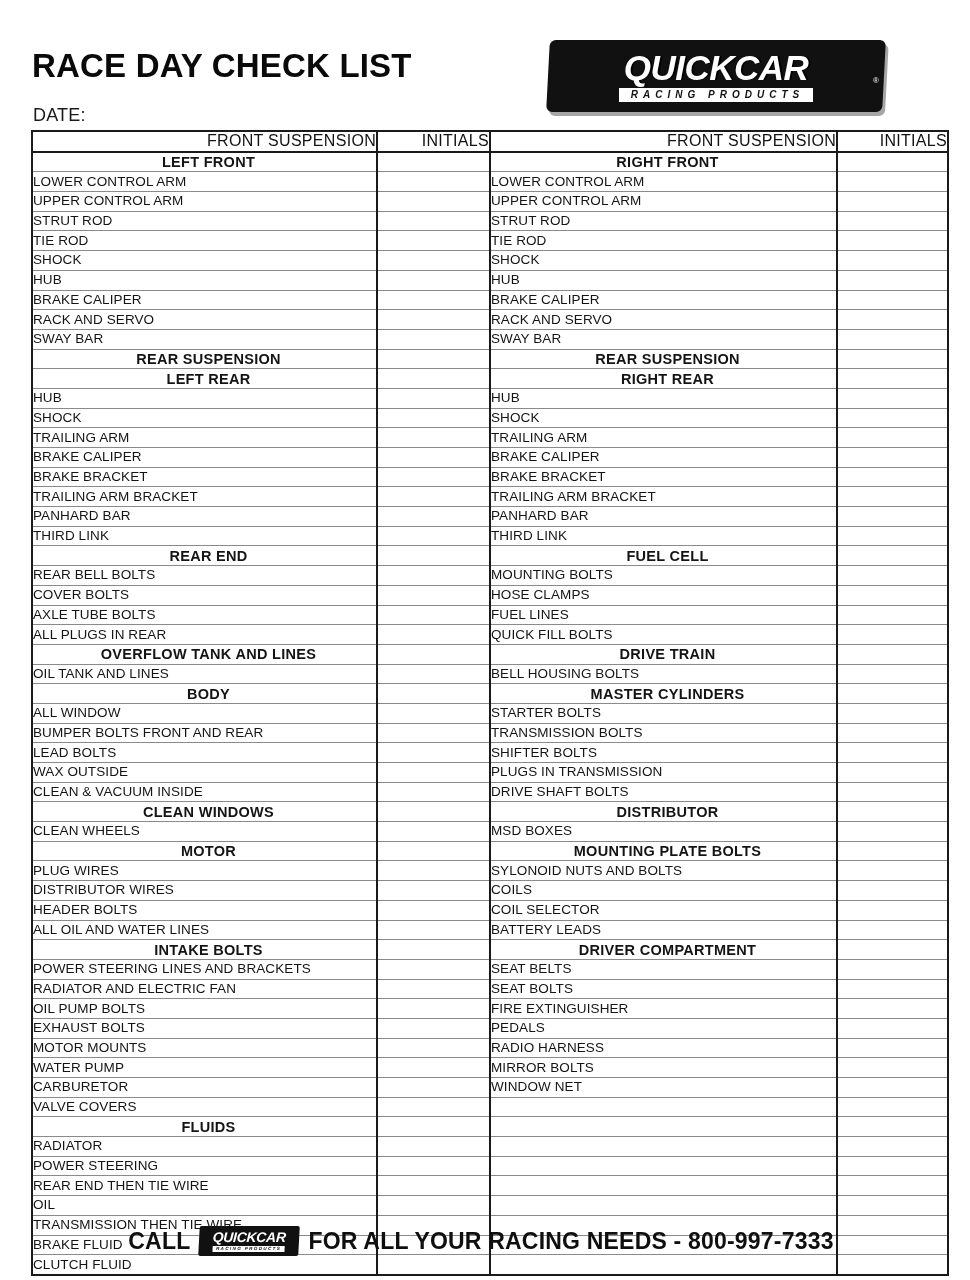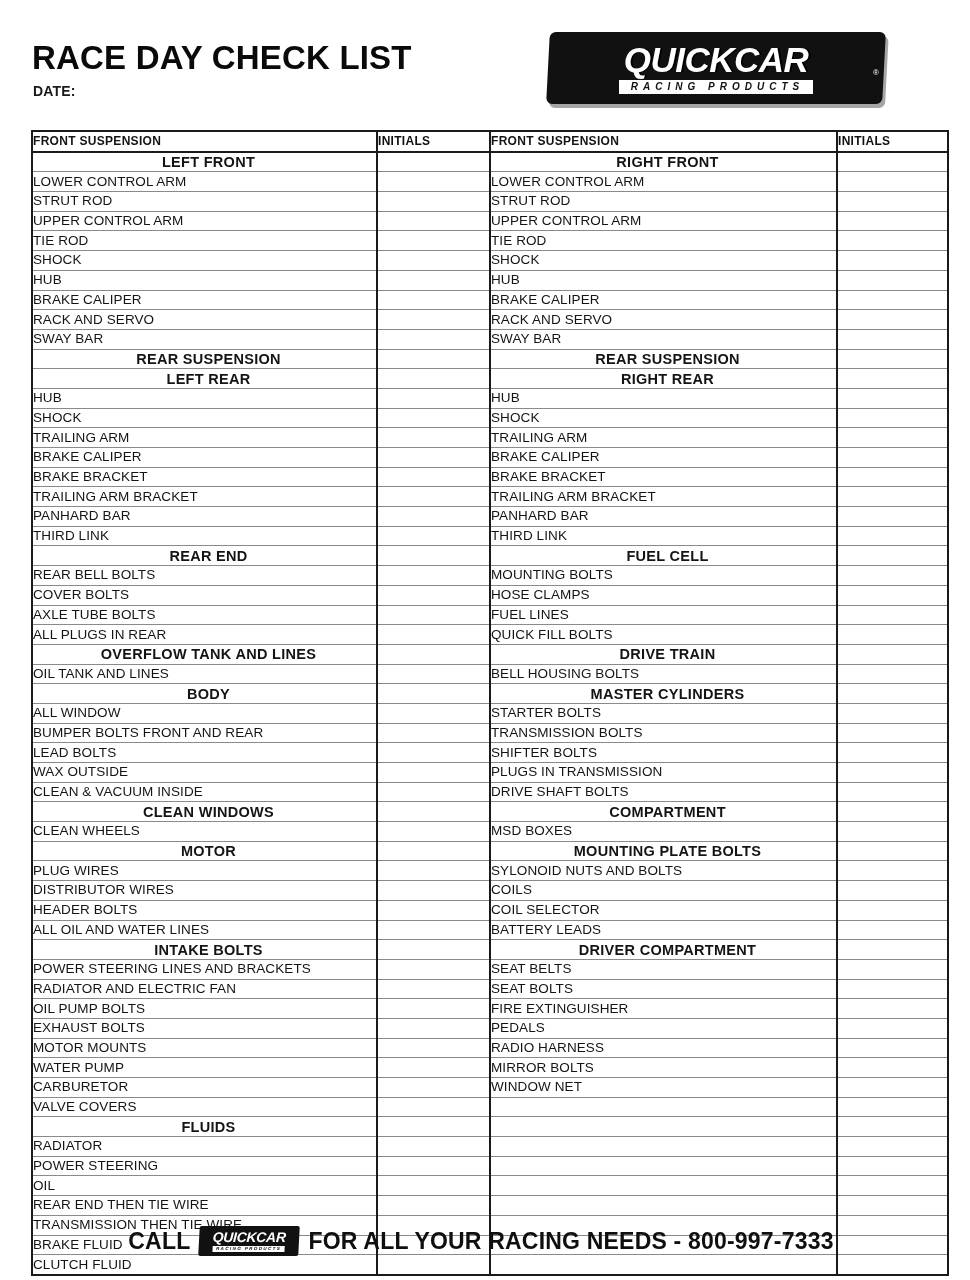"RACE DAY CHECK LIST" .header { top: 4px -> 12px }
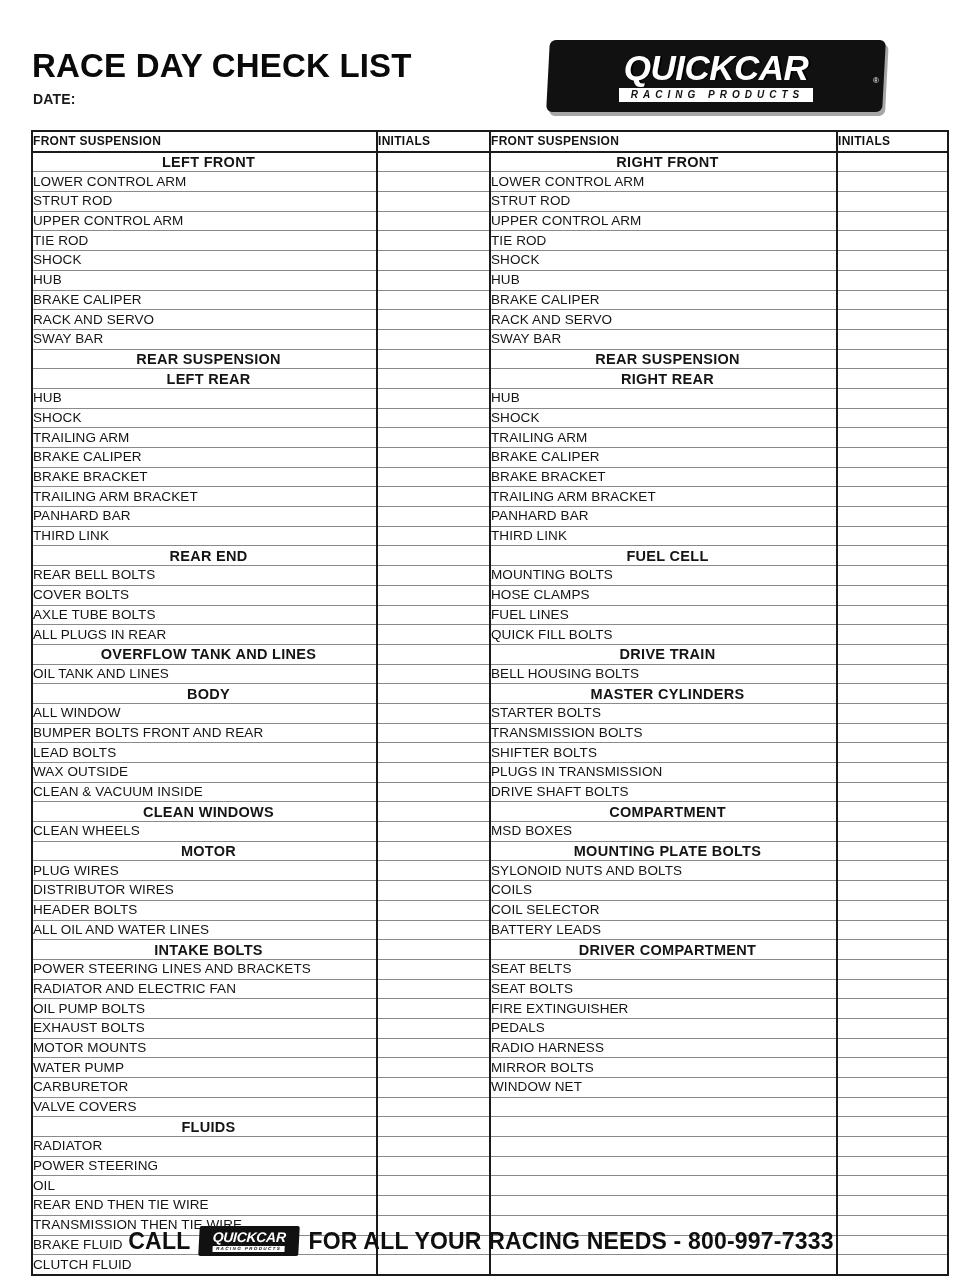"DATE:" .date-line { font-size: 14px -> 18px; font-weight: 700 -> 400; margin: 3px 0 0 1px -> 19px 0 0 1px }
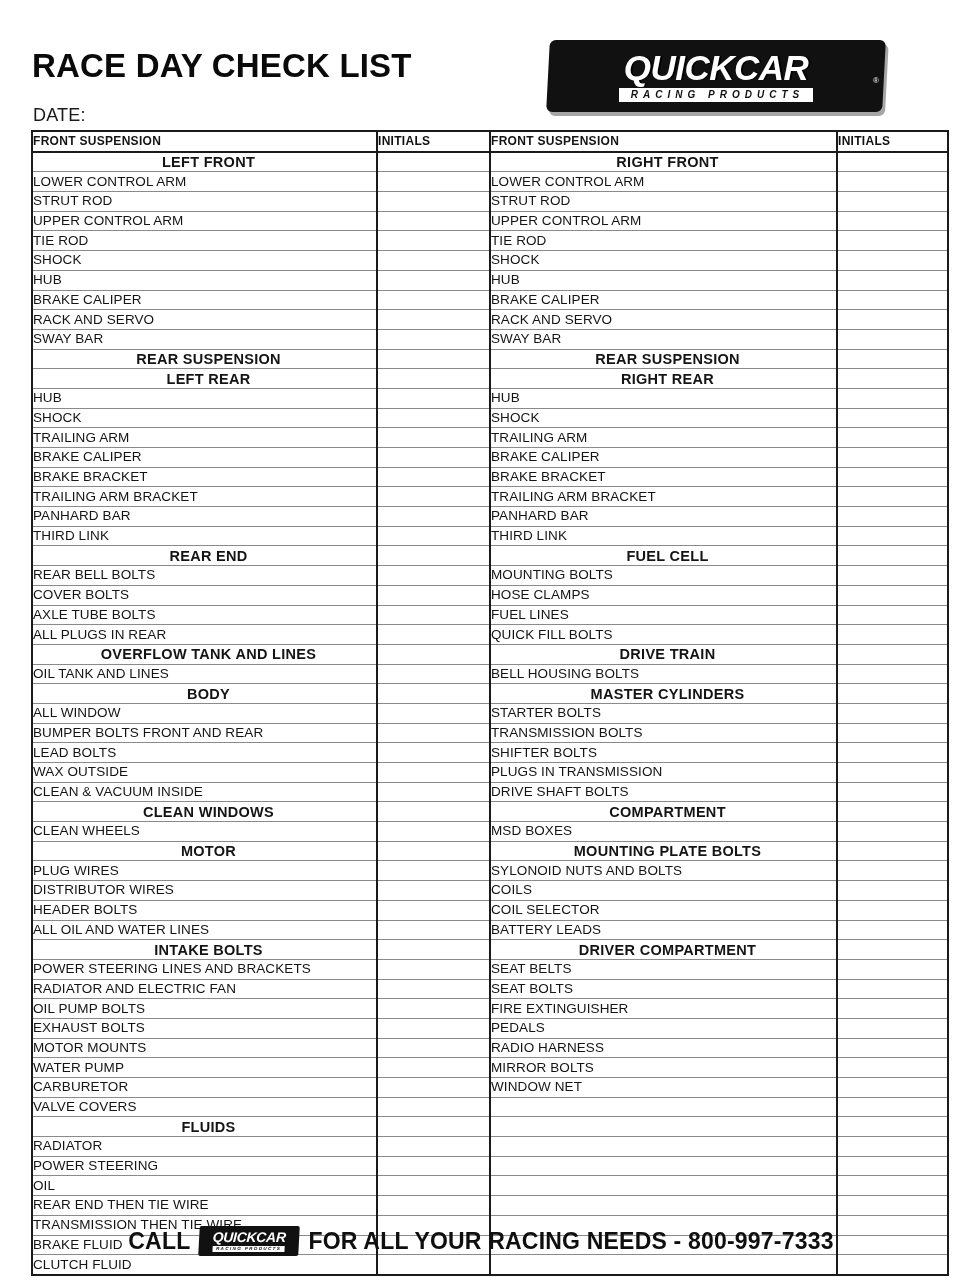"FRONT SUSPENSION" tr.hdr td { font-size: 12px -> 16px; font-weight: 700 -> 400; text-align: left -> right }
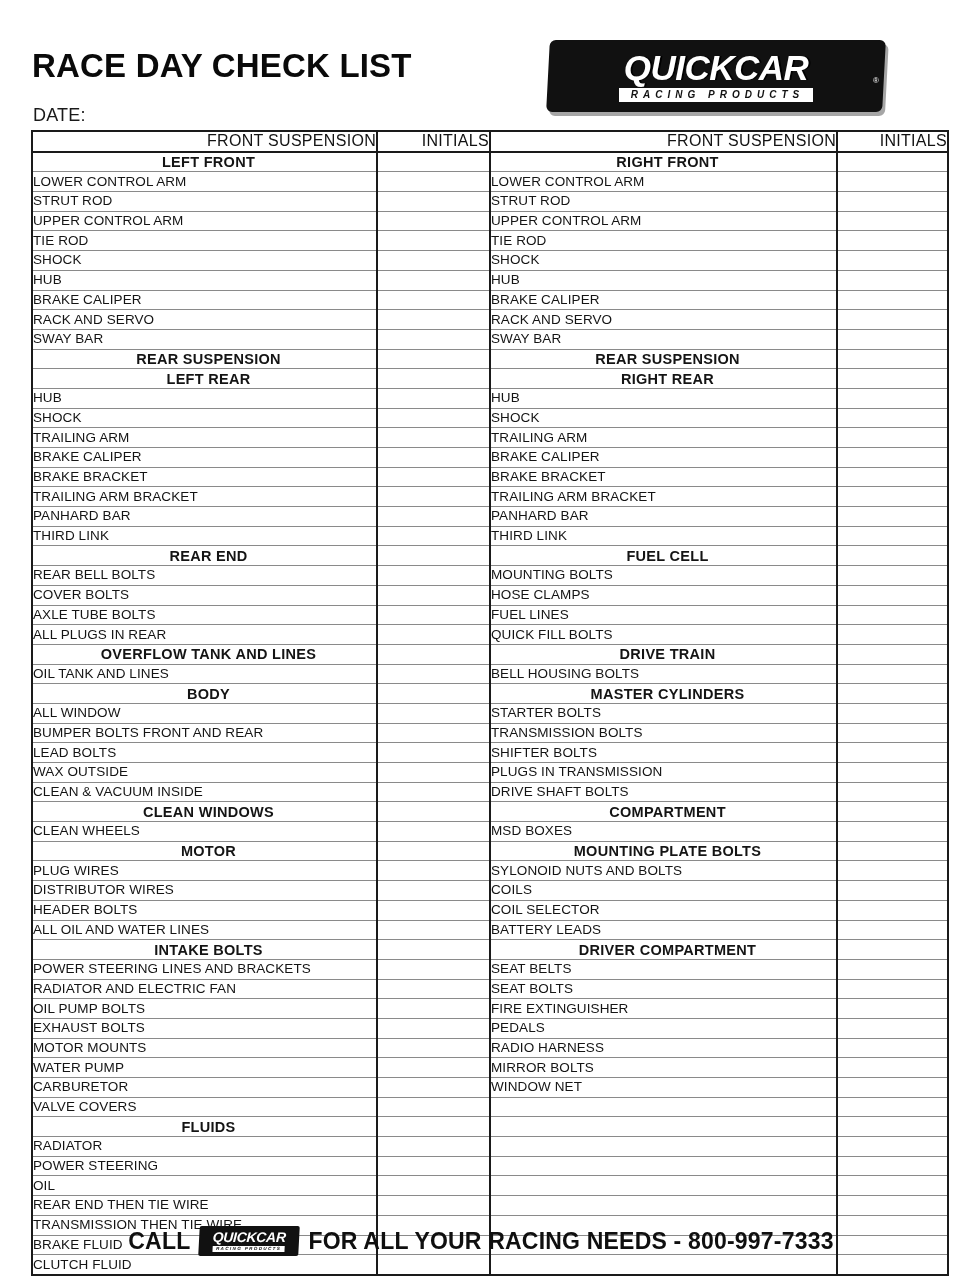"STRUT ROD" tr { order: before "UPPER CONTROL ARM" -> after "UPPER CONTROL ARM" }
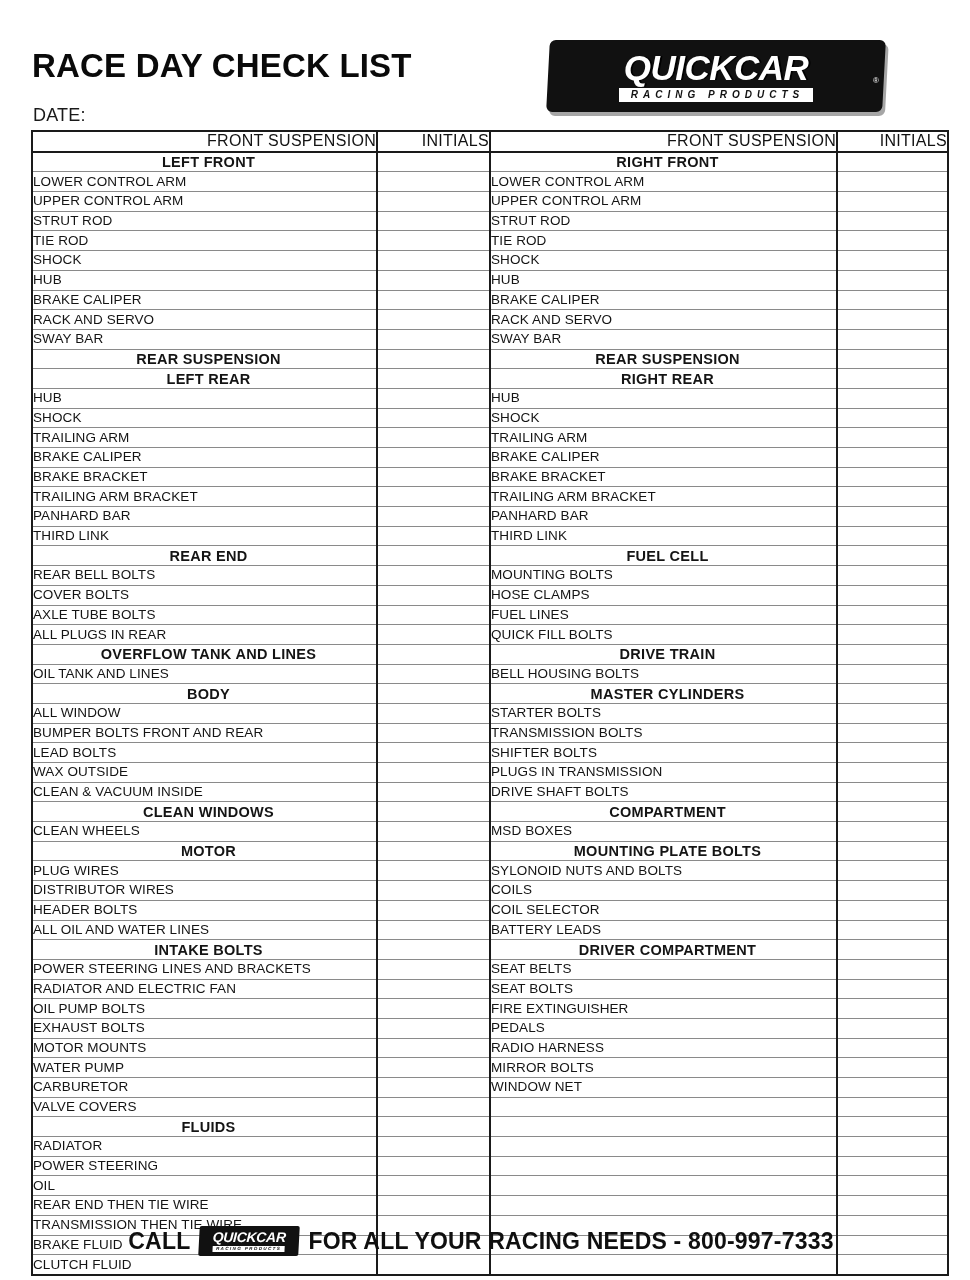"COMPARTMENT" td.item { text: COMPARTMENT -> DISTRIBUTOR }
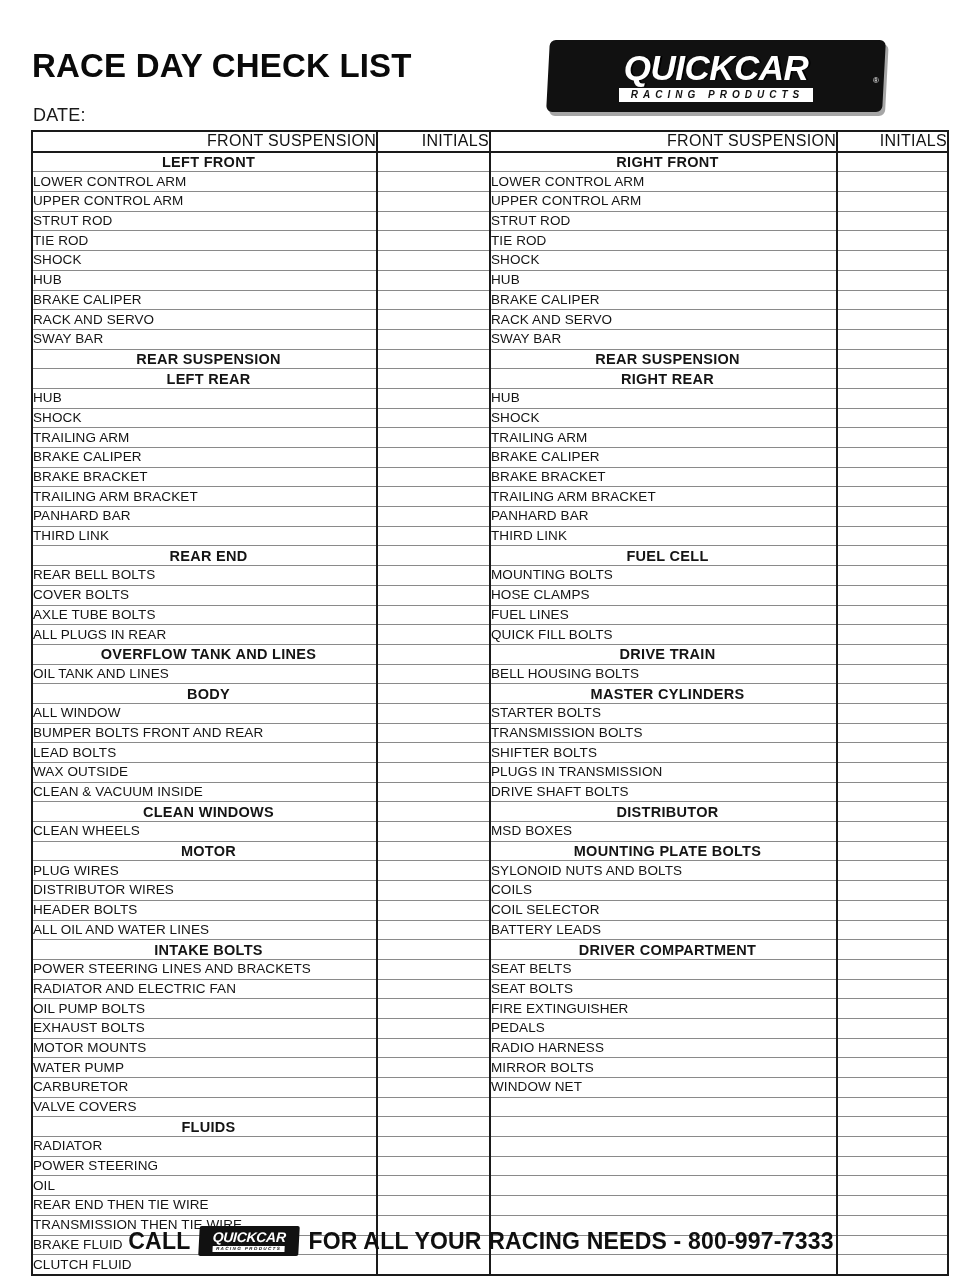"OIL" tr { order: before "REAR END THEN TIE WIRE" -> after "REAR END THEN TIE WIRE" }
